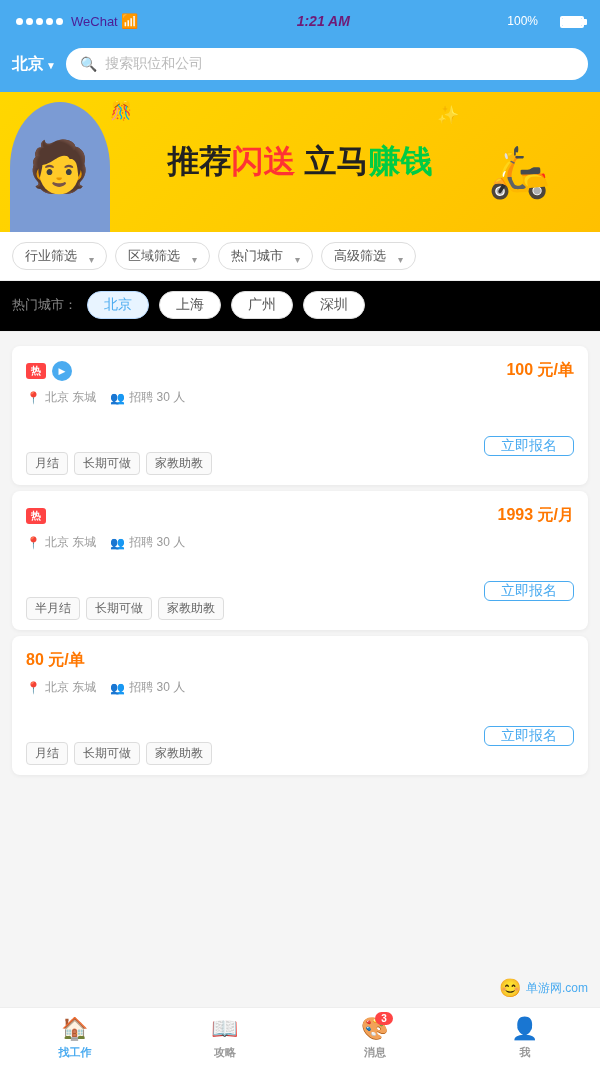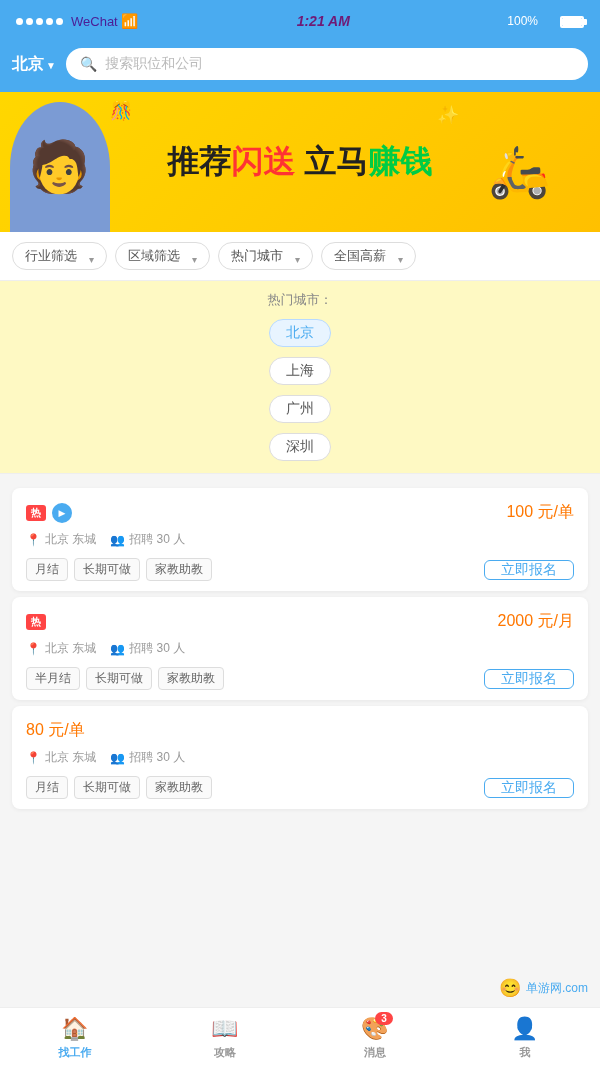"全国高薪" span { text: 全国高薪 -> 高级筛选 }
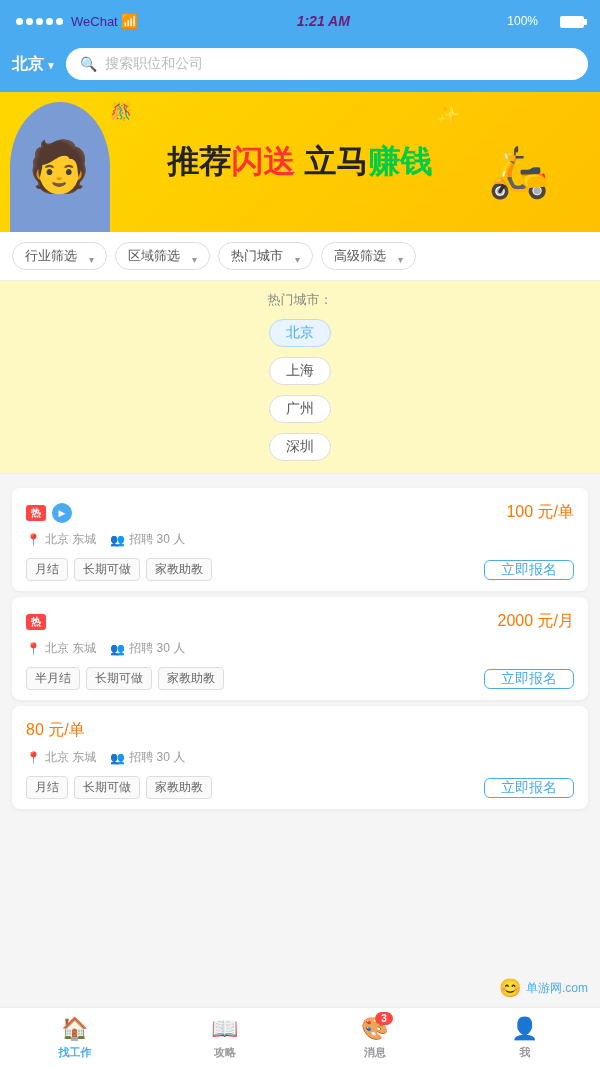"热门城市：" .hot-cities { background: #fef9c3 -> #000000; flex-direction: column -> none }
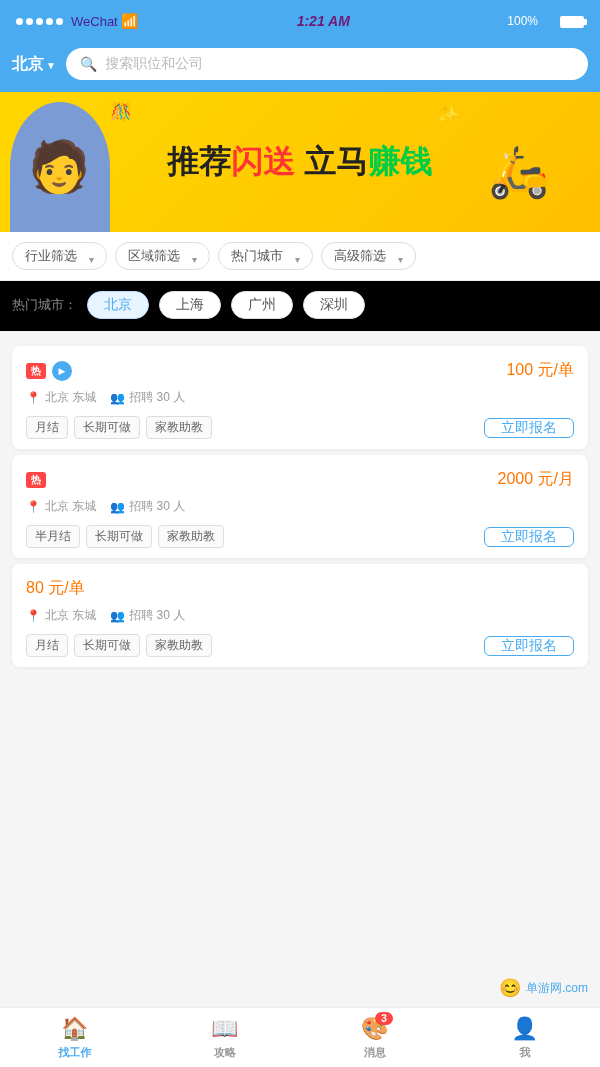"100 元/单" .job-salary { font-weight: 400 -> 700 }
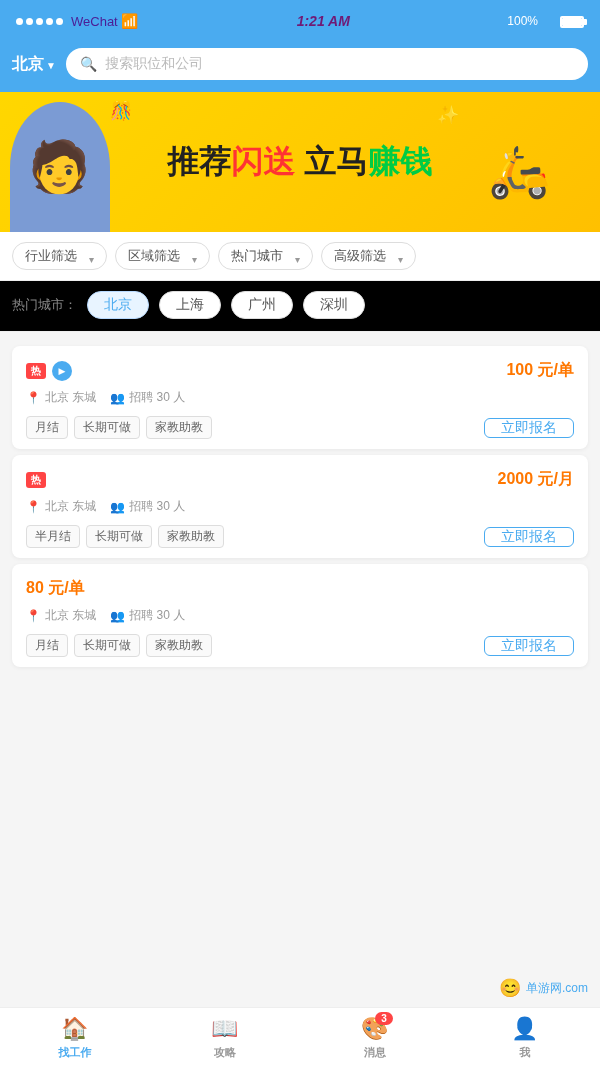"月结" .tag { margin-top: none -> 36px }
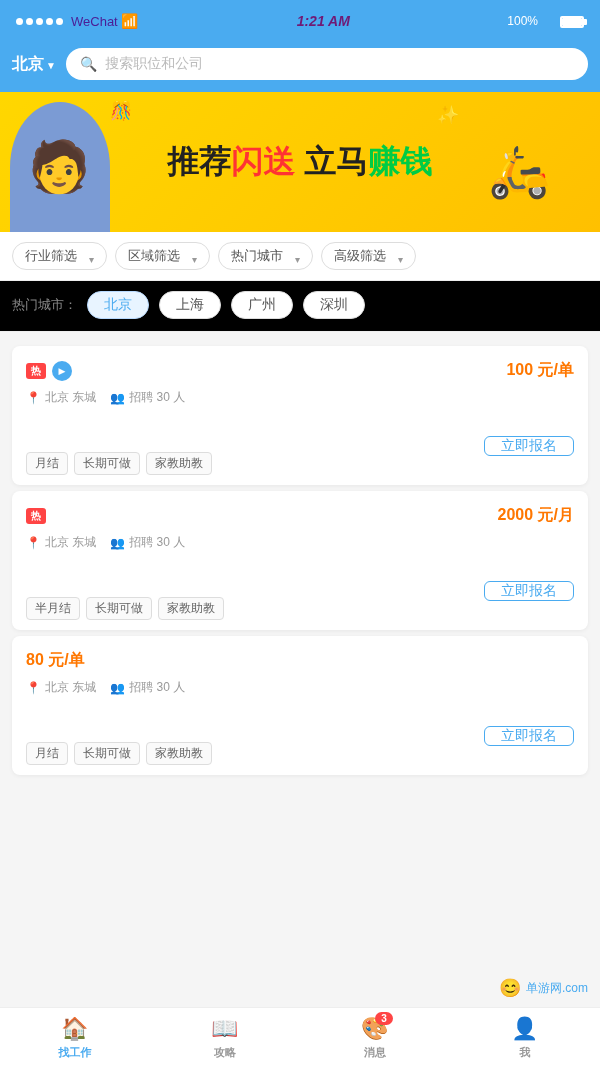"2000 元/月" span.job-salary { text: 2000 -> 1993 }
